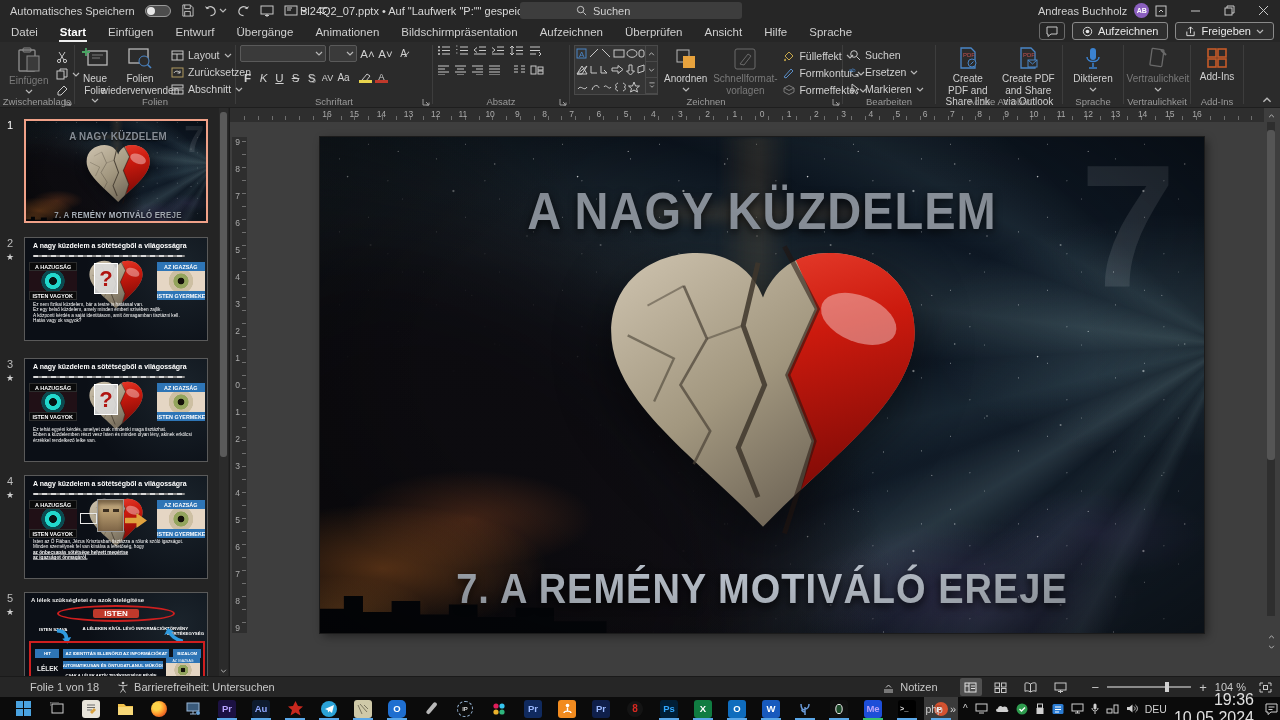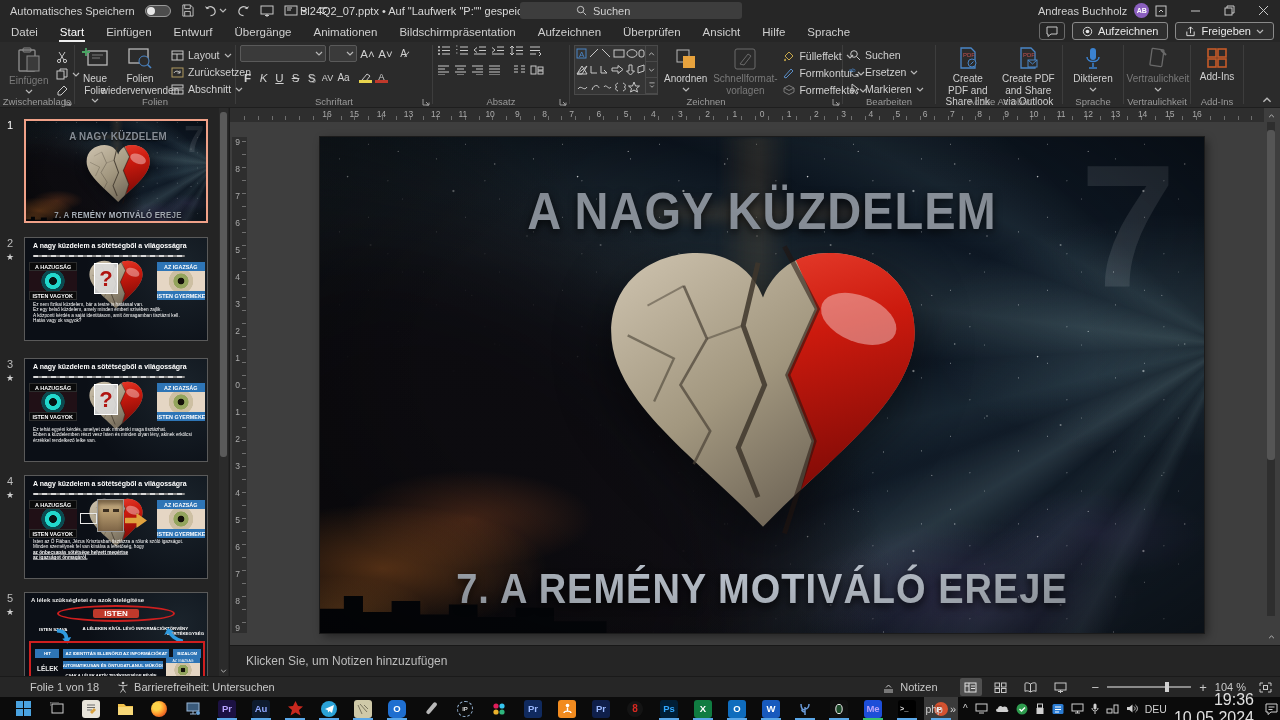"Start" .tab.active { font-weight: normal -> bold }
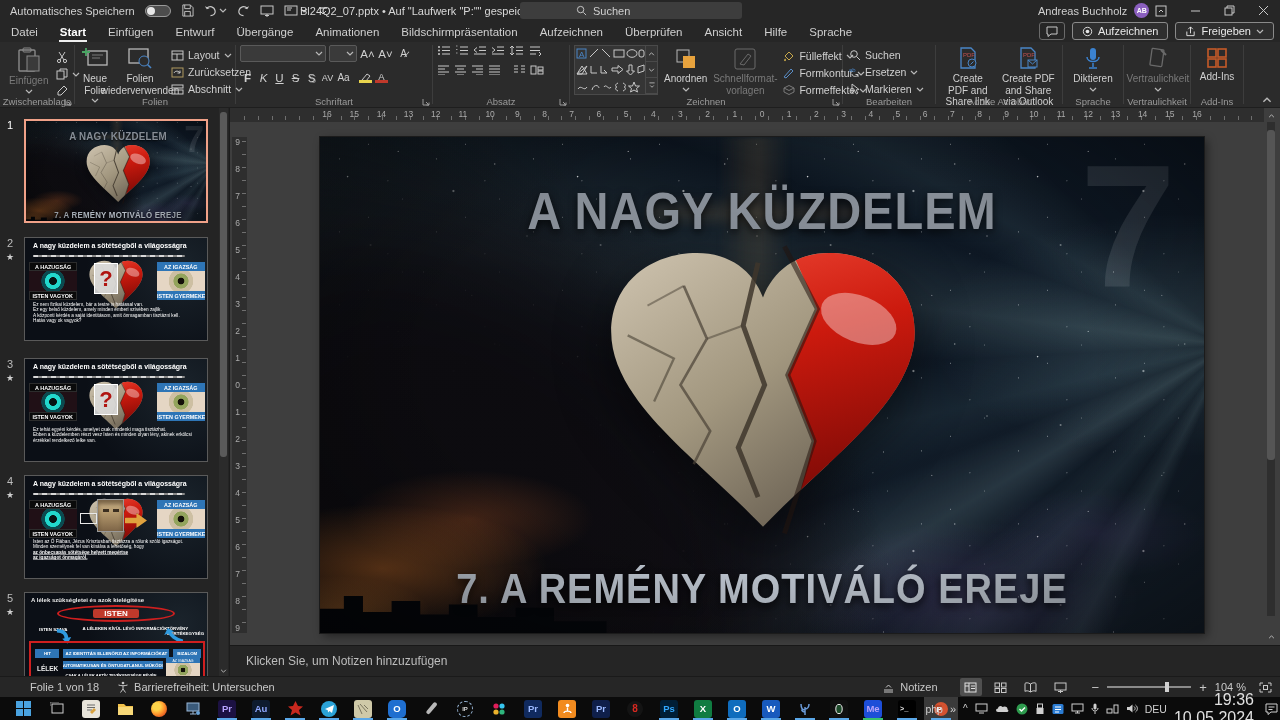"Klicken Sie, um Notizen hinzuzufügen" div.notes { html: <div> <span>Klicken Sie, um Notizen hinzuzufügen</span> </div> -> none }
